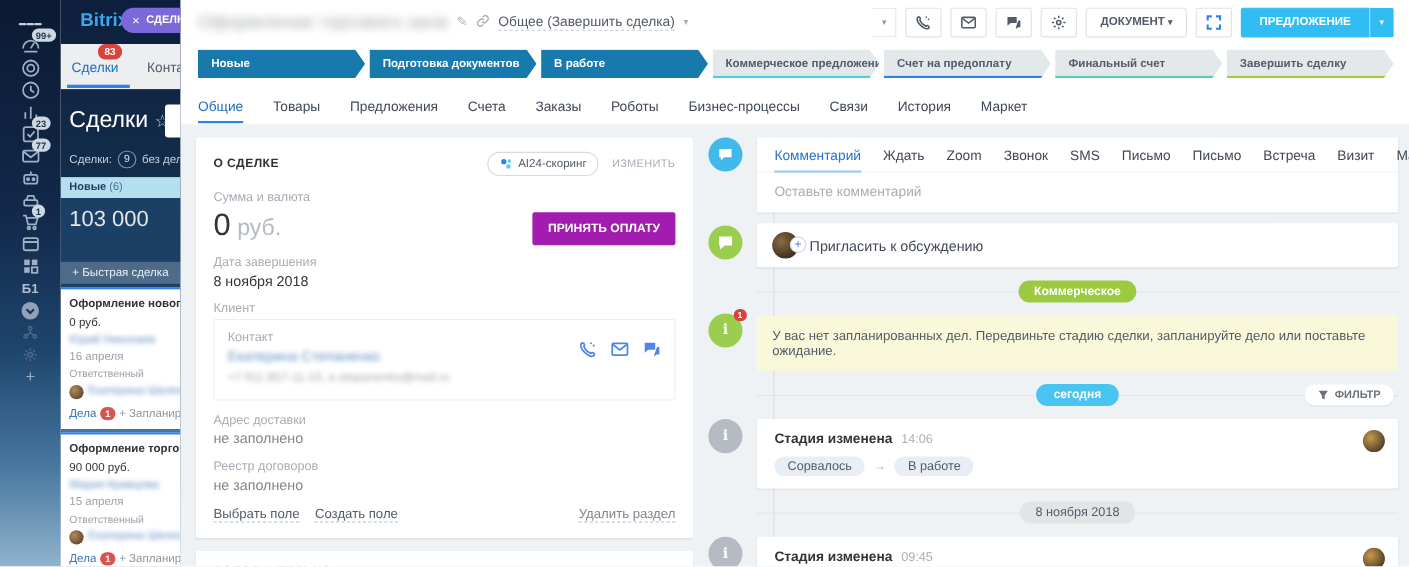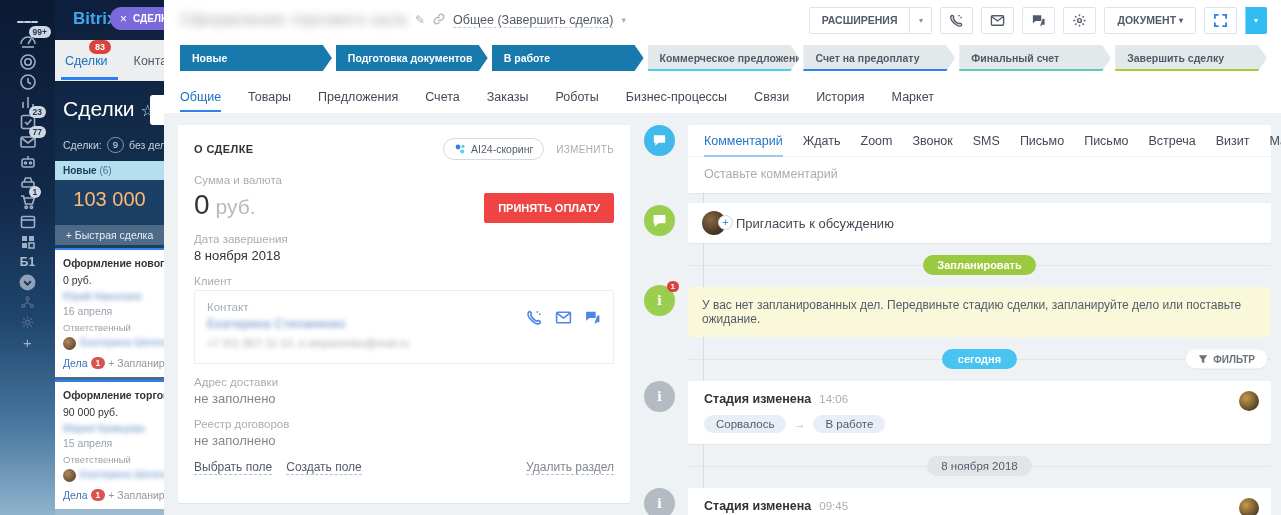"РАСШИРЕНИЯ" button.btn { html: <button>РАСШИРЕНИЯ</button> -> none }
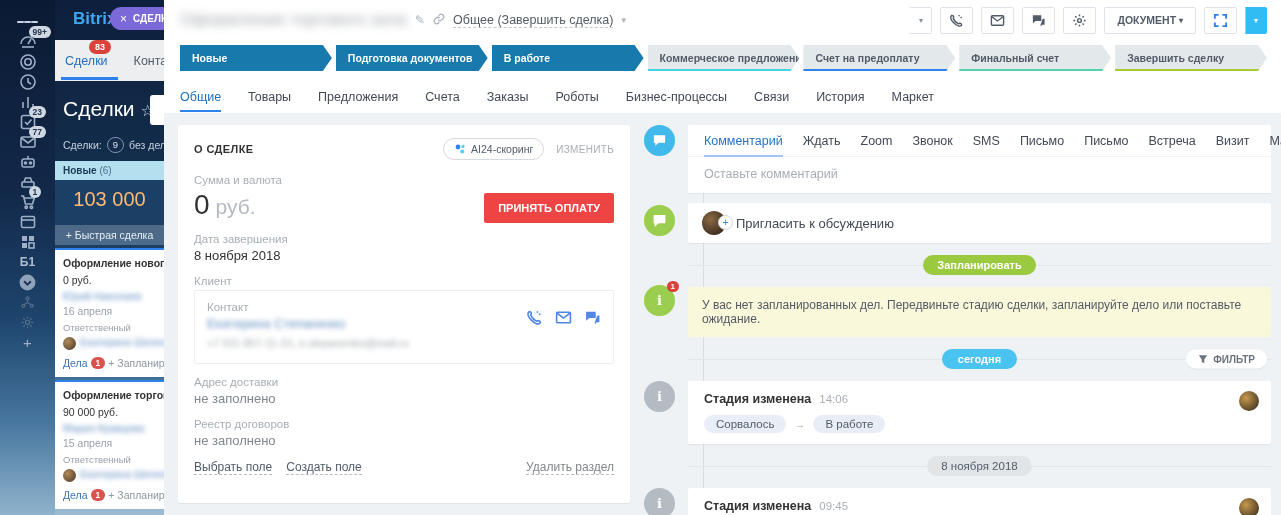"ПРЕДЛОЖЕНИЕ" button.btn { html: none -> <button>ПРЕДЛОЖЕНИЕ</button> }
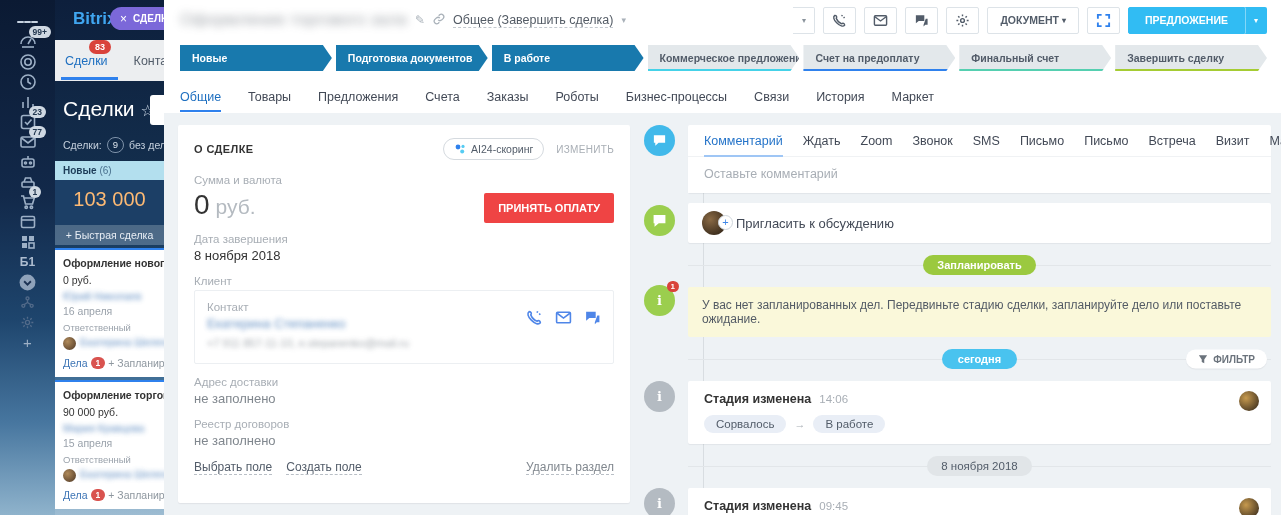"О СДЕЛКЕ" .card { padding: 13px 16px 28px -> 13px 16px 14px }
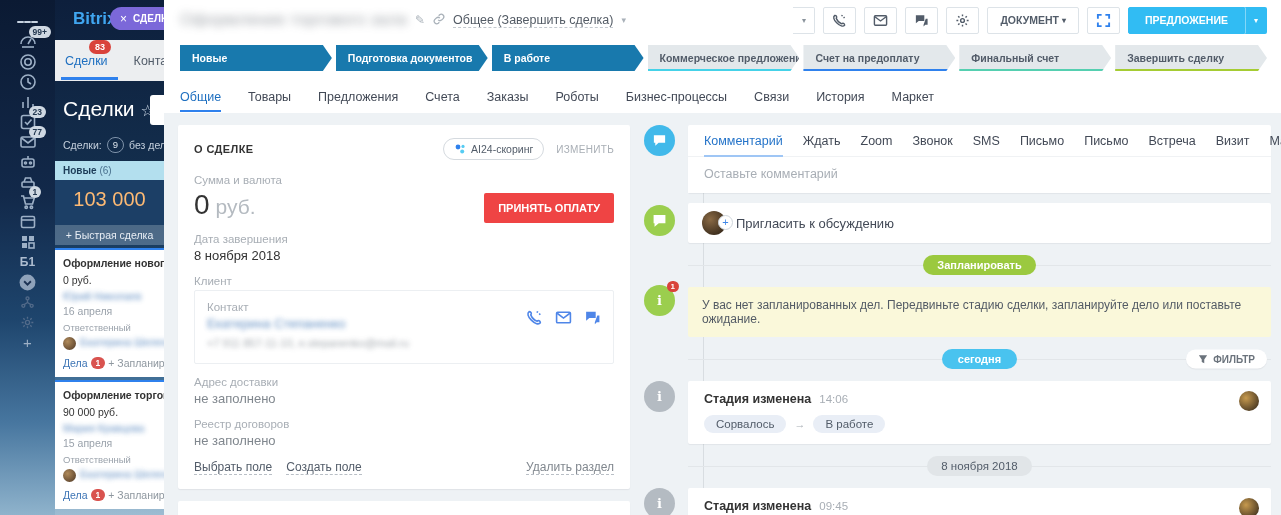"103 000" .col-sum { color: #fdba74 -> #e5e5e5; padding: 8px 8px 14px -> 8px 8px 27px; text-align: center -> left }
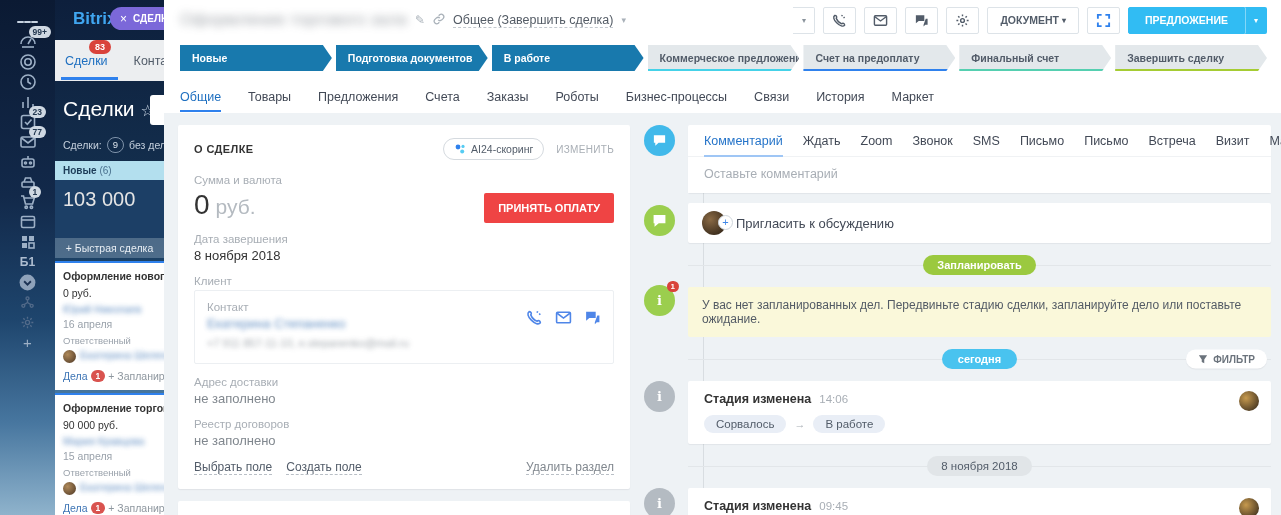"ПРИНЯТЬ ОПЛАТУ" .pay-btn { background: #ef4444 -> #a21caf }
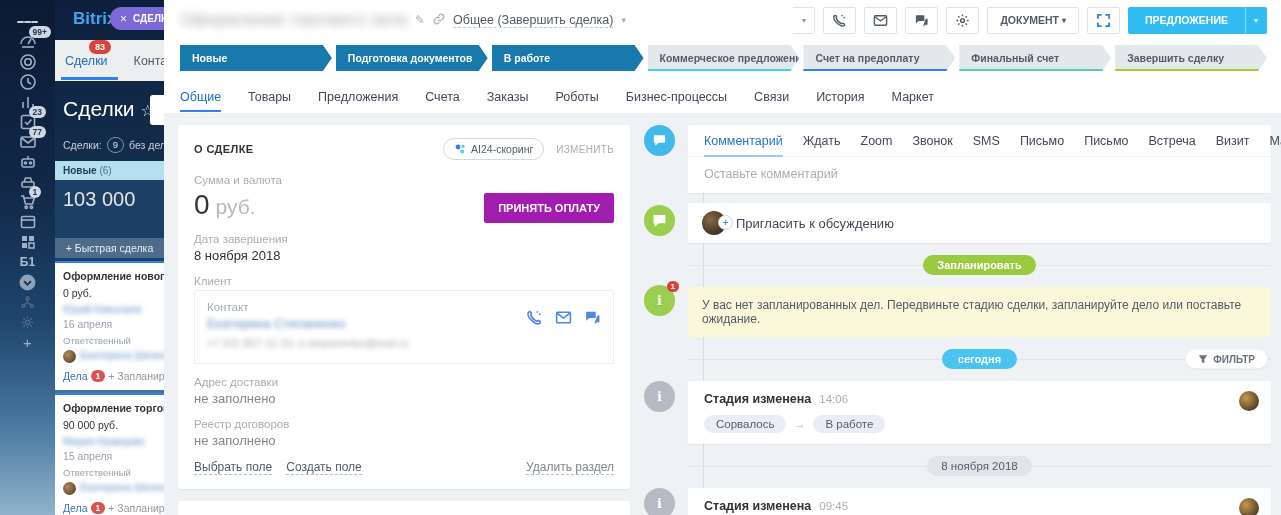"Запланировать" span.gpill { text: Запланировать -> Коммерческое }
